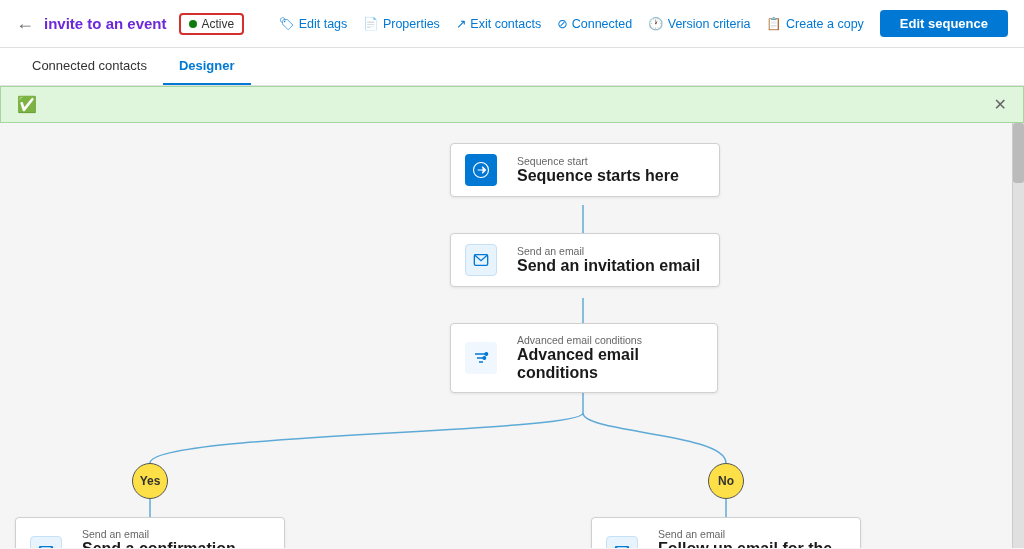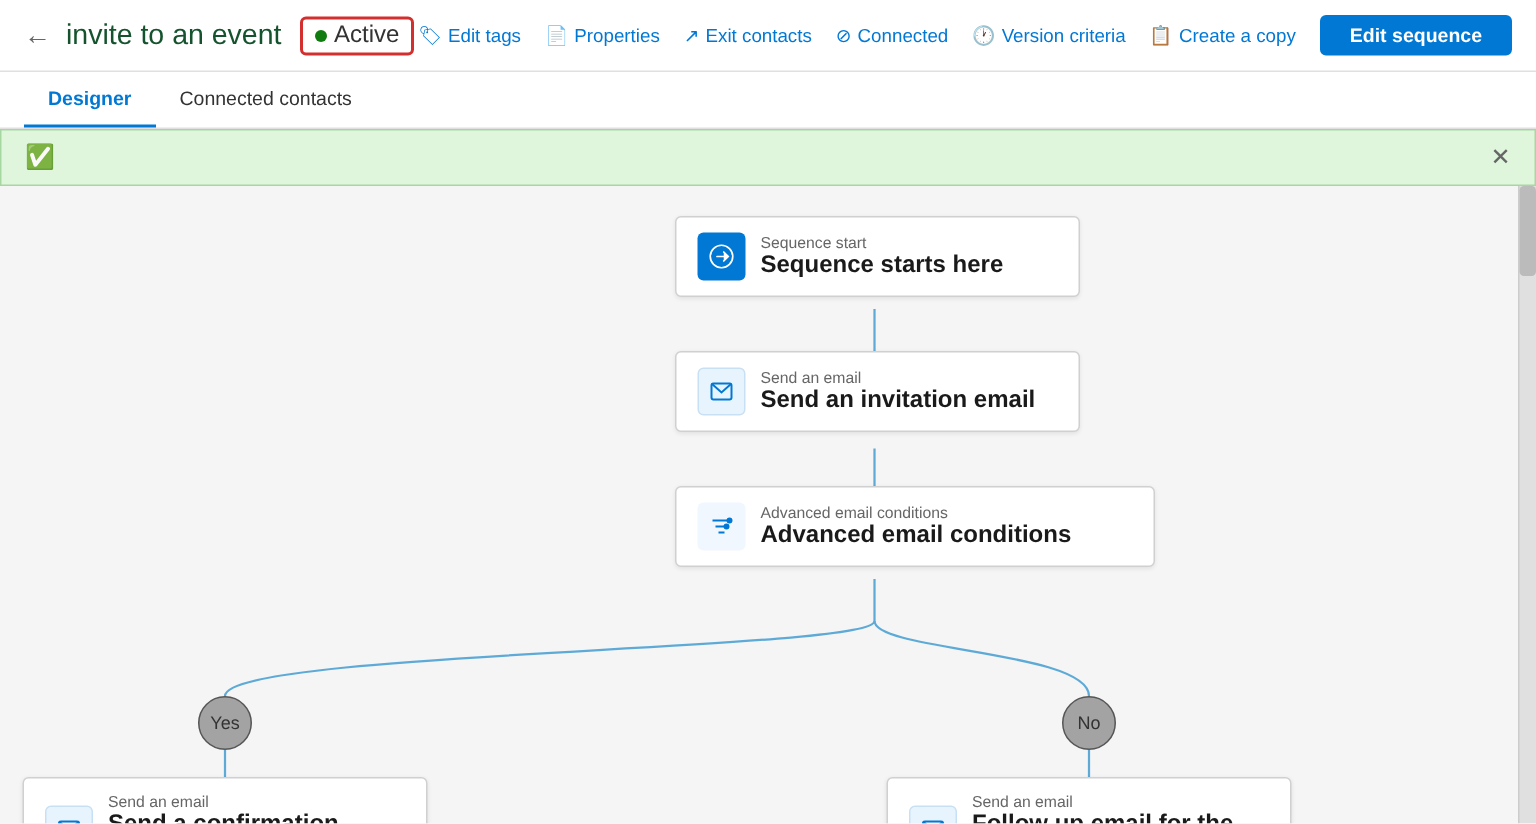"invite to an event" .page-title { color: #14532d -> #6d28d9; font-size: 19px -> 15px; font-weight: 400 -> 700 }
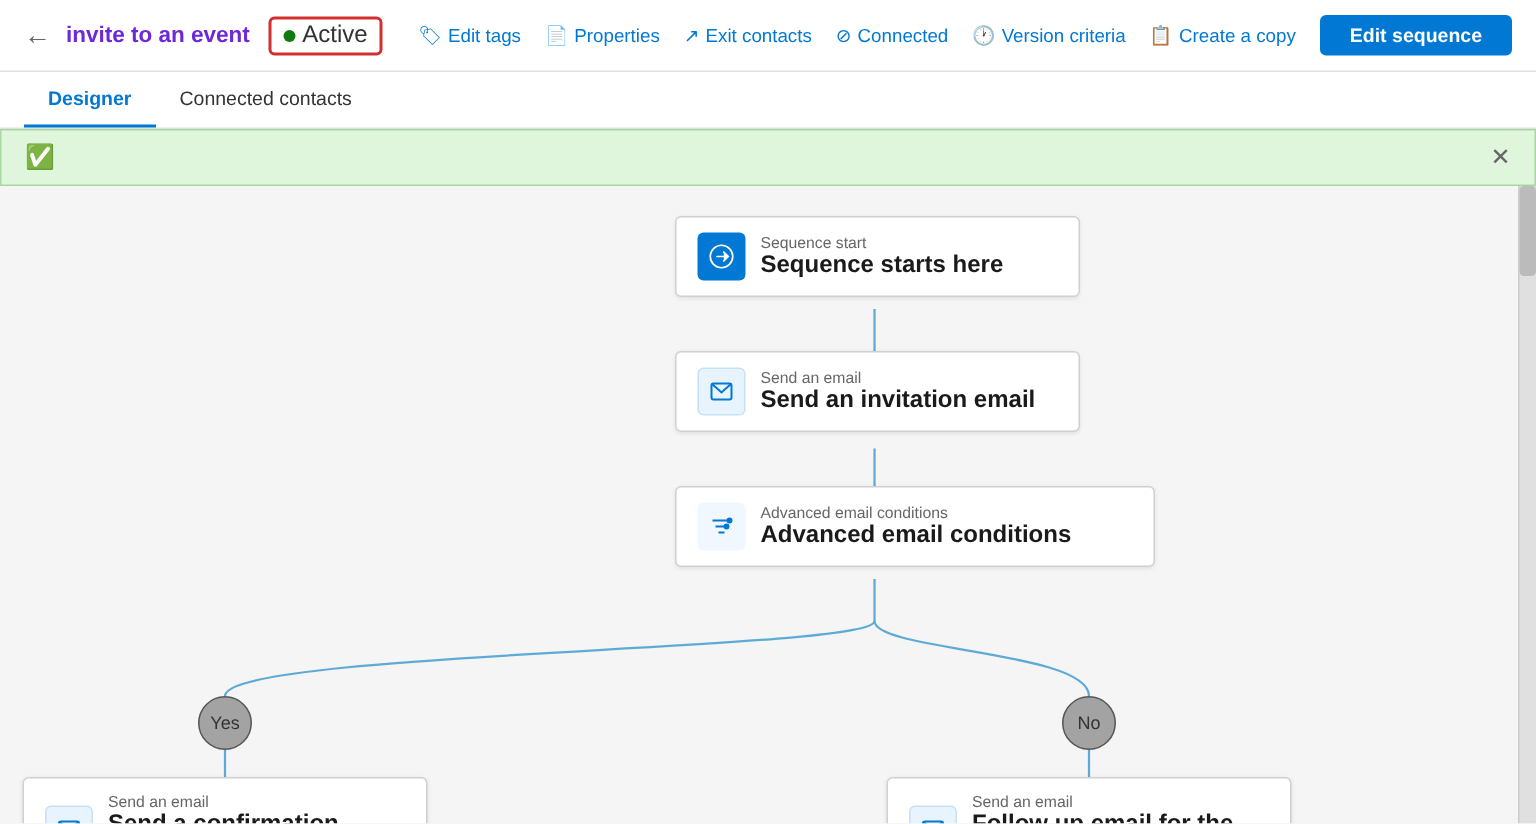"Active" .status-badge { font-size: 16px -> 12px }
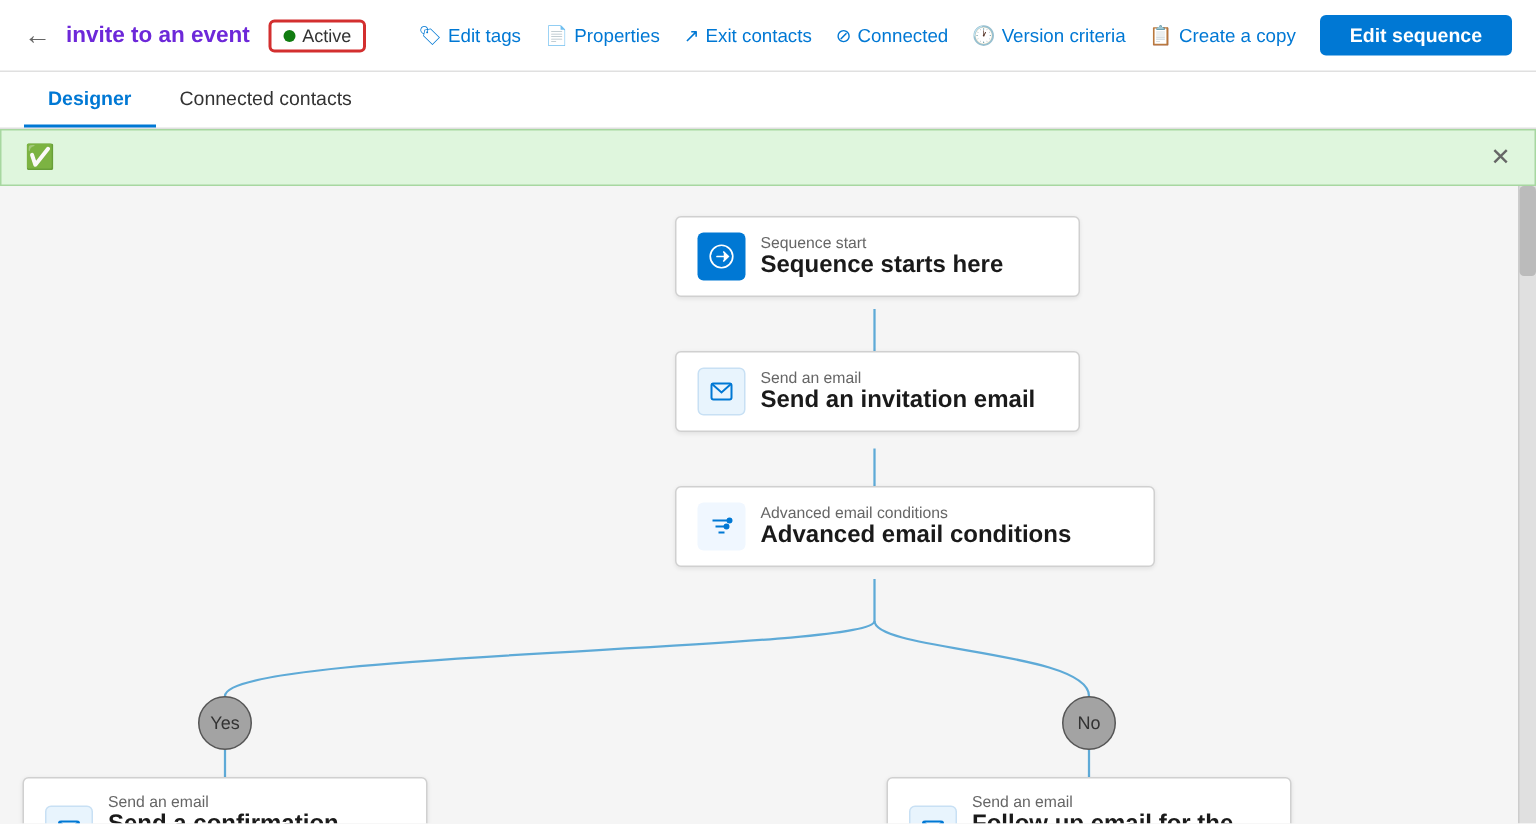"Designer" div.tab { order: before "Connected contacts" -> after "Connected contacts" }
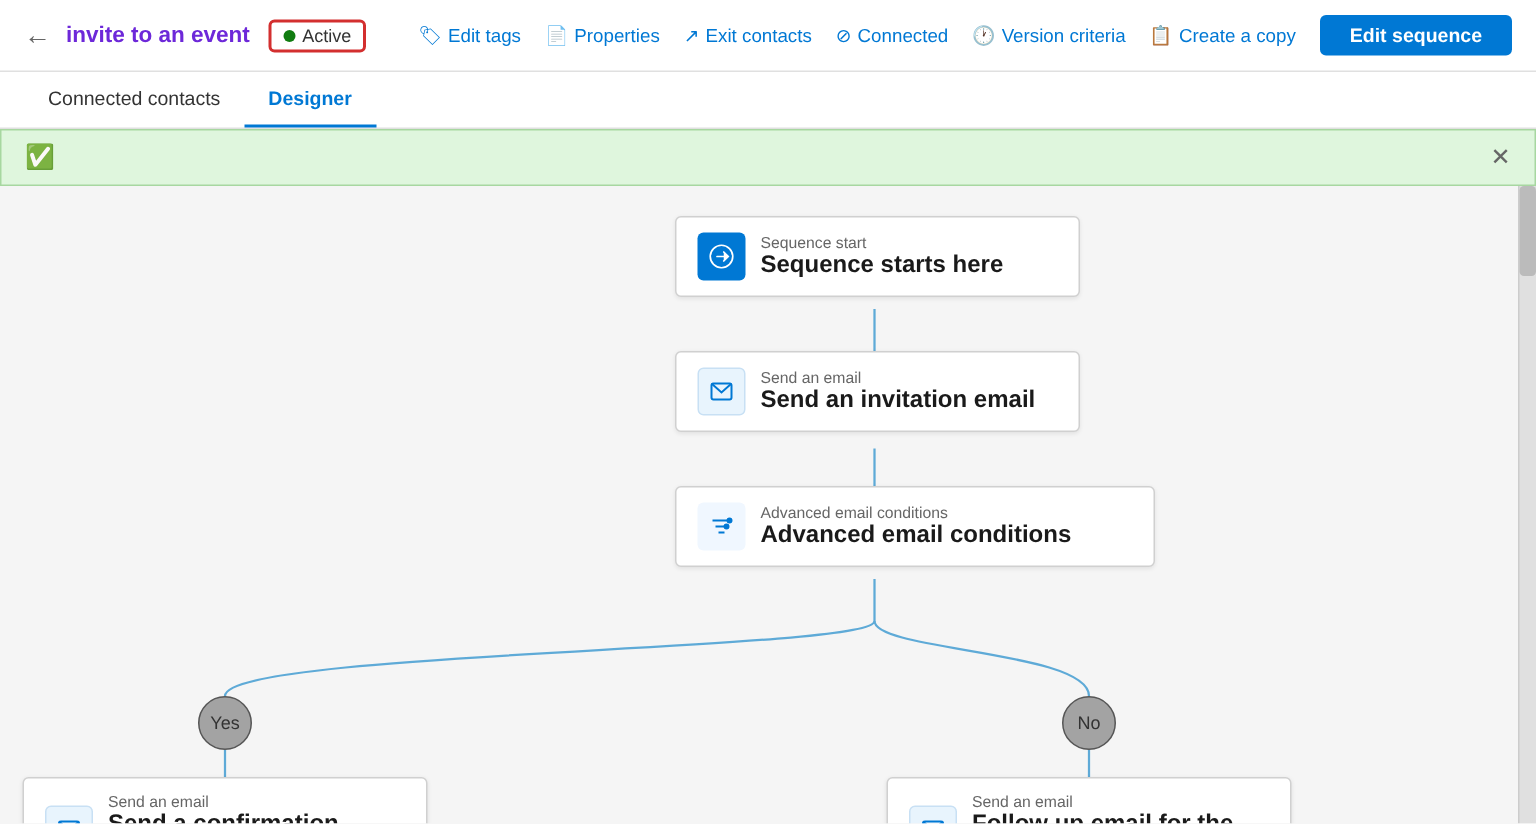"Sequence start" .flow-node { gap: 10px -> 20px }
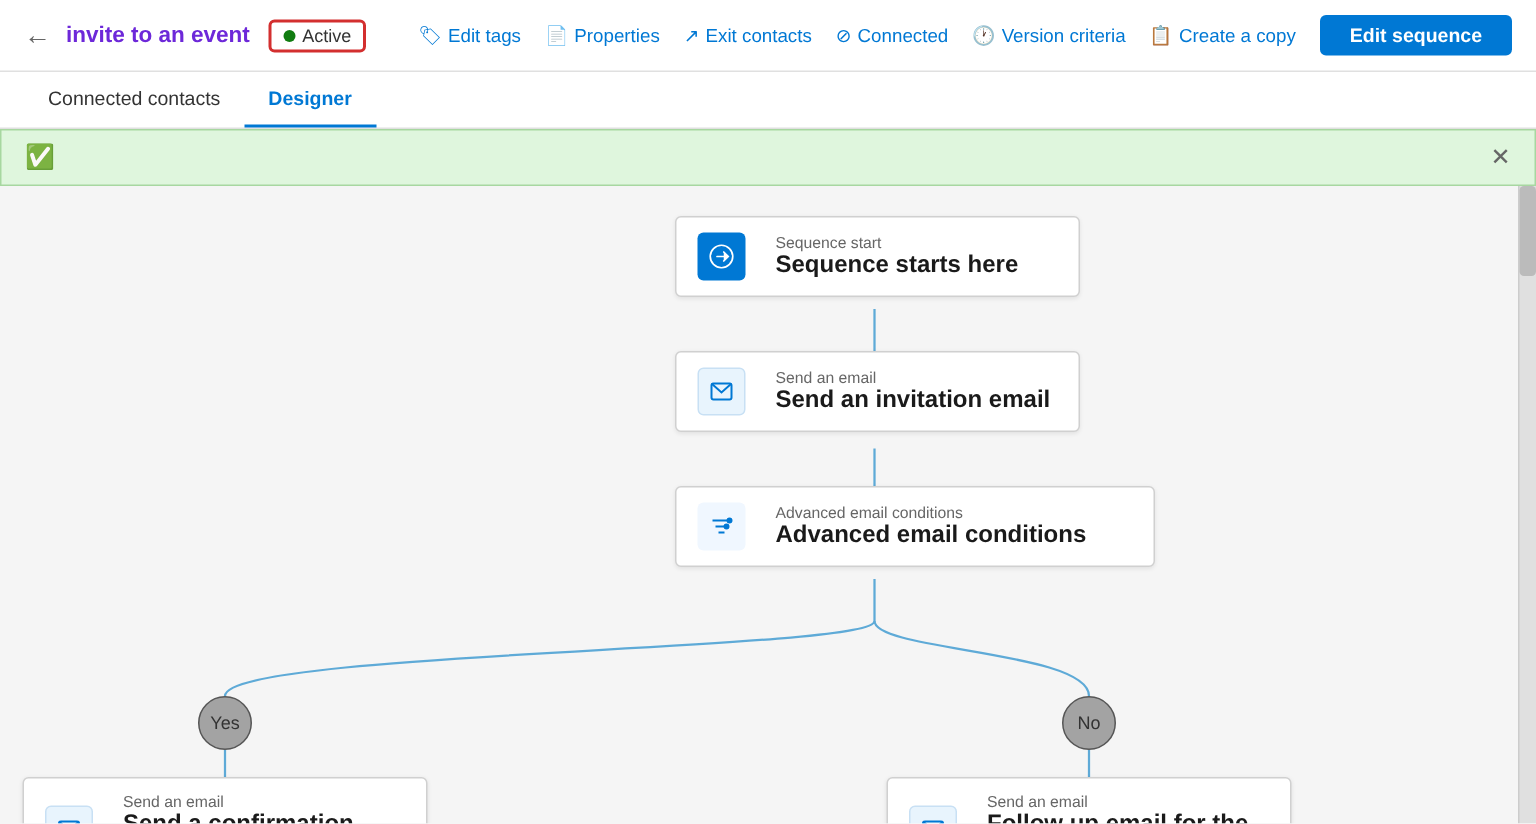"Advanced email conditions" div.flow-node { justify-content: none -> flex-end; width: 320px -> 268px }
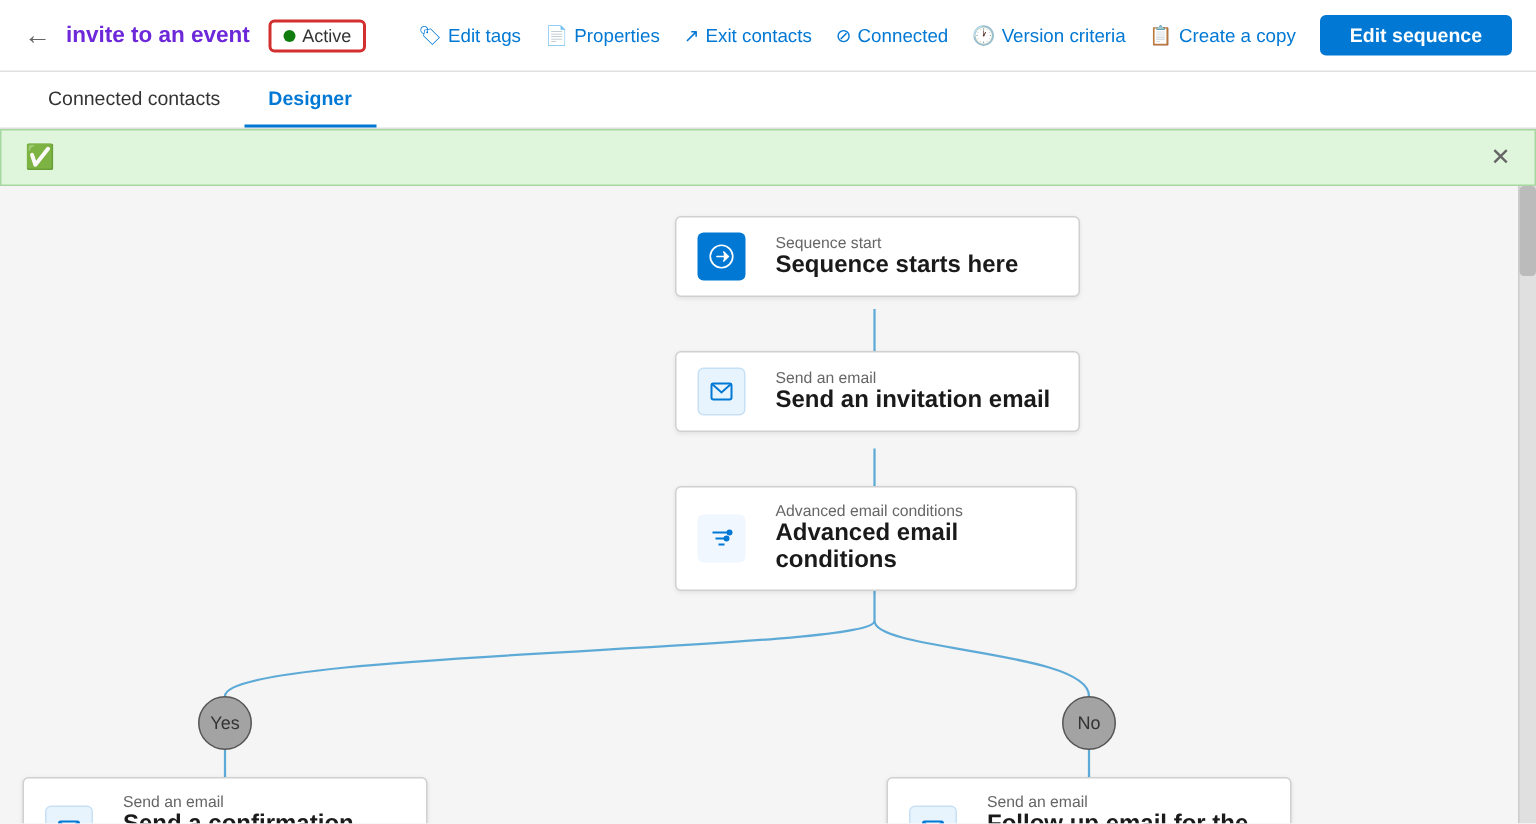"Yes" .branch-circle { background: #a3a3a3 -> #fde047; font-weight: 400 -> 700 }
